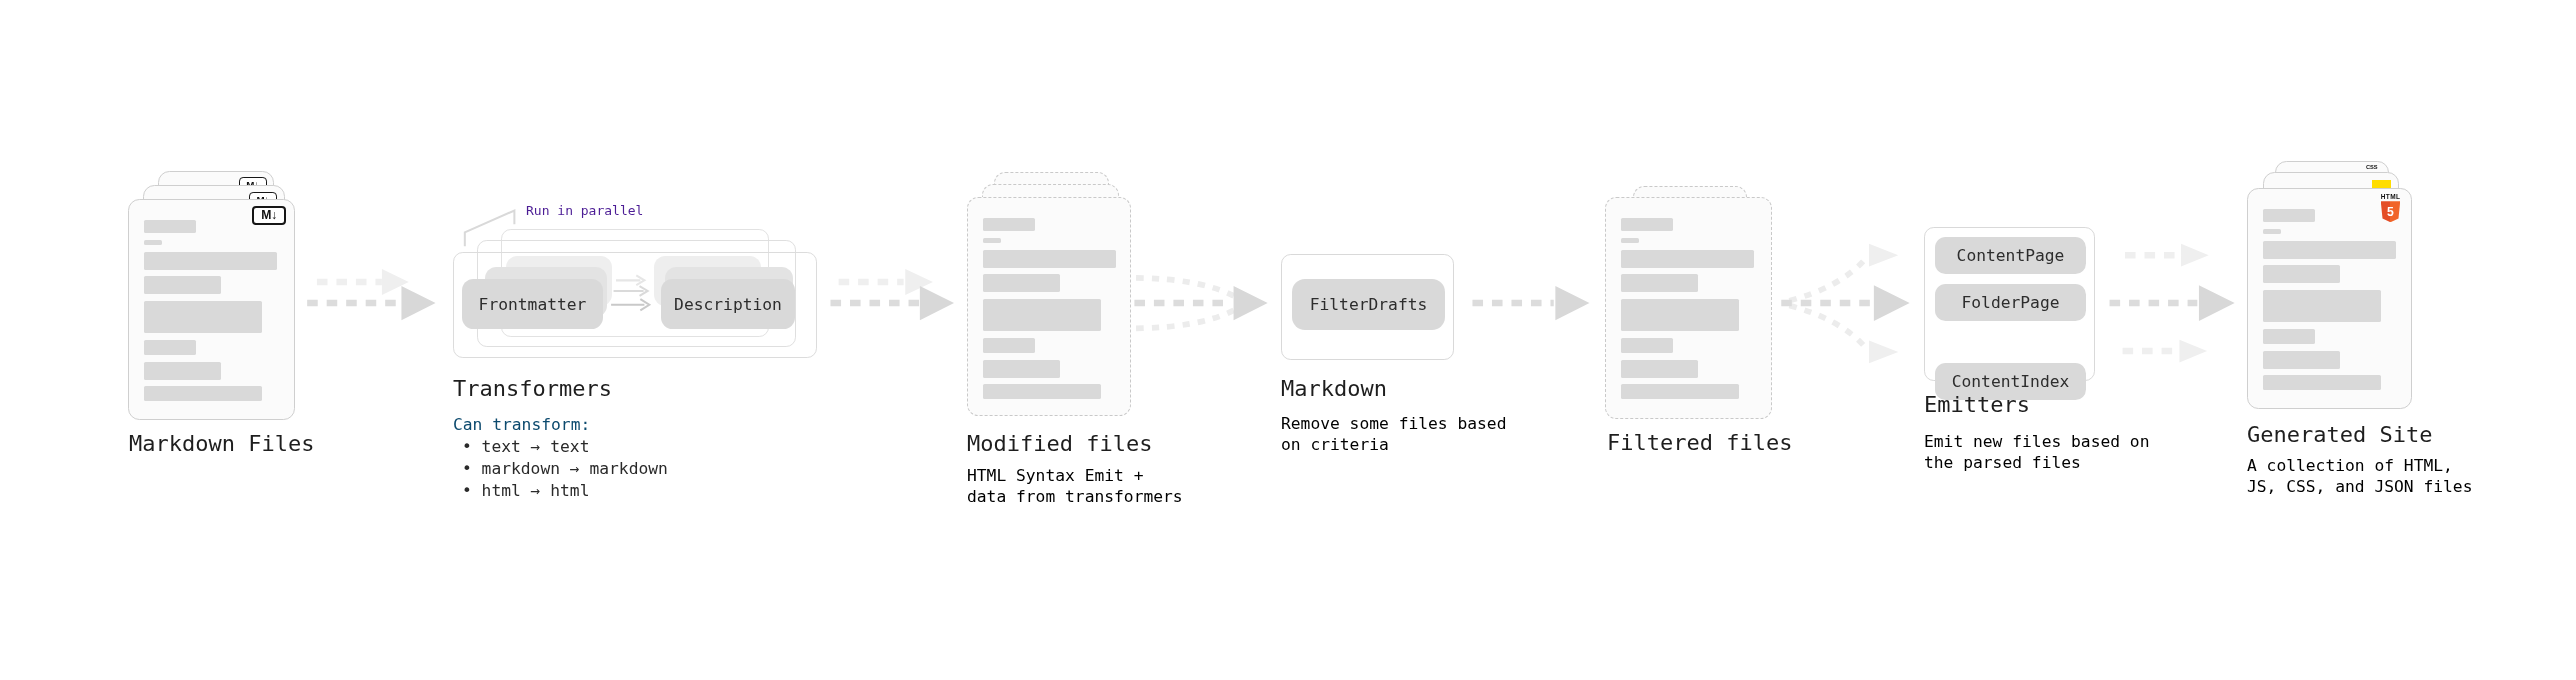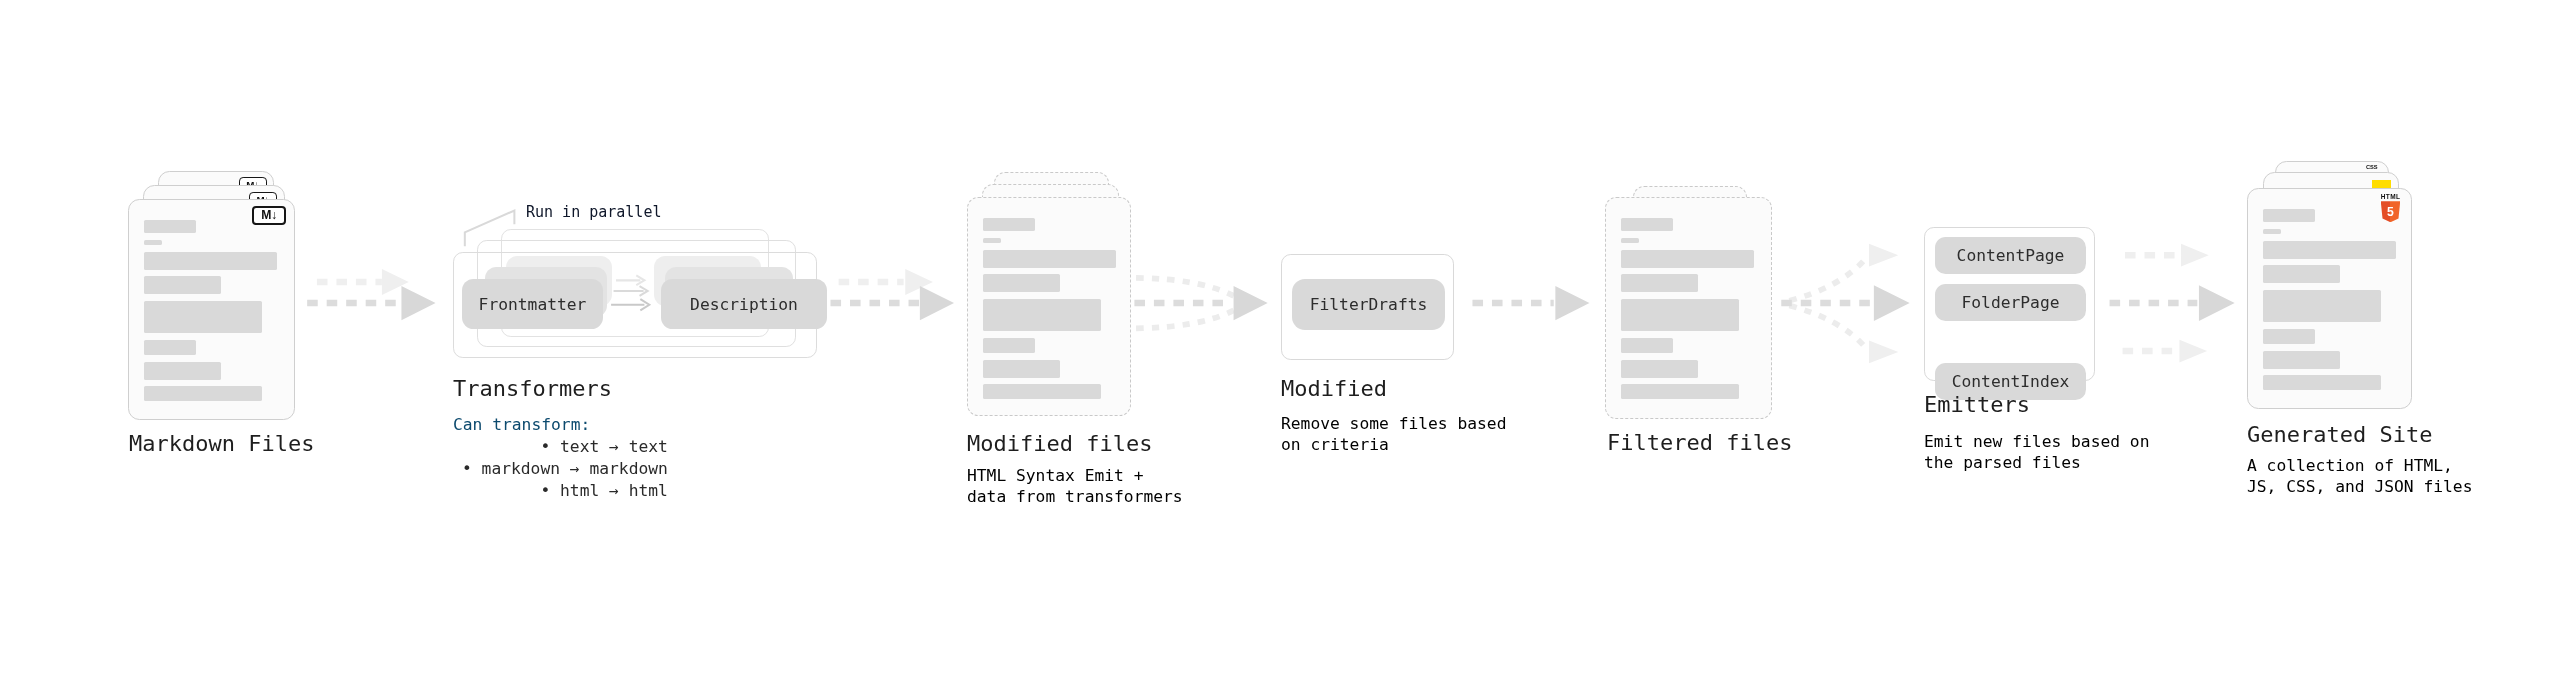"Run in parallel" .parallel-label { color: #0f172a -> #4c1d95; font-size: 15px -> 13px }
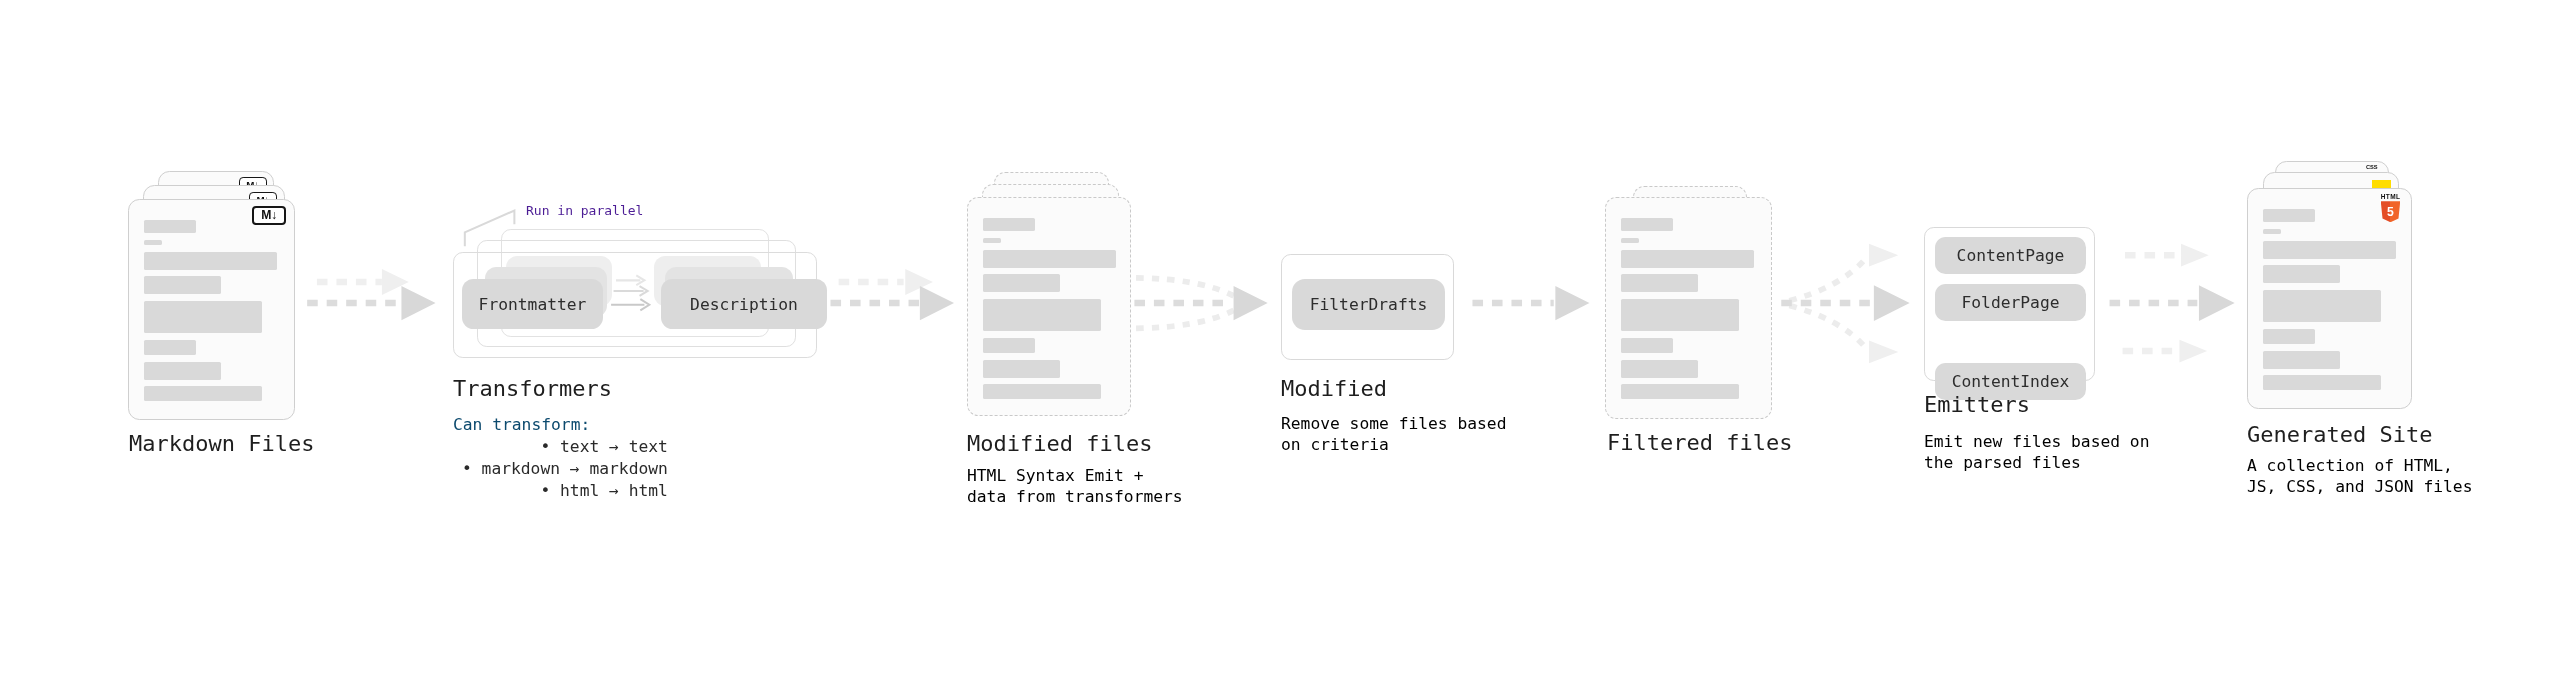"Description" div.pill { width: 166px -> 134px }
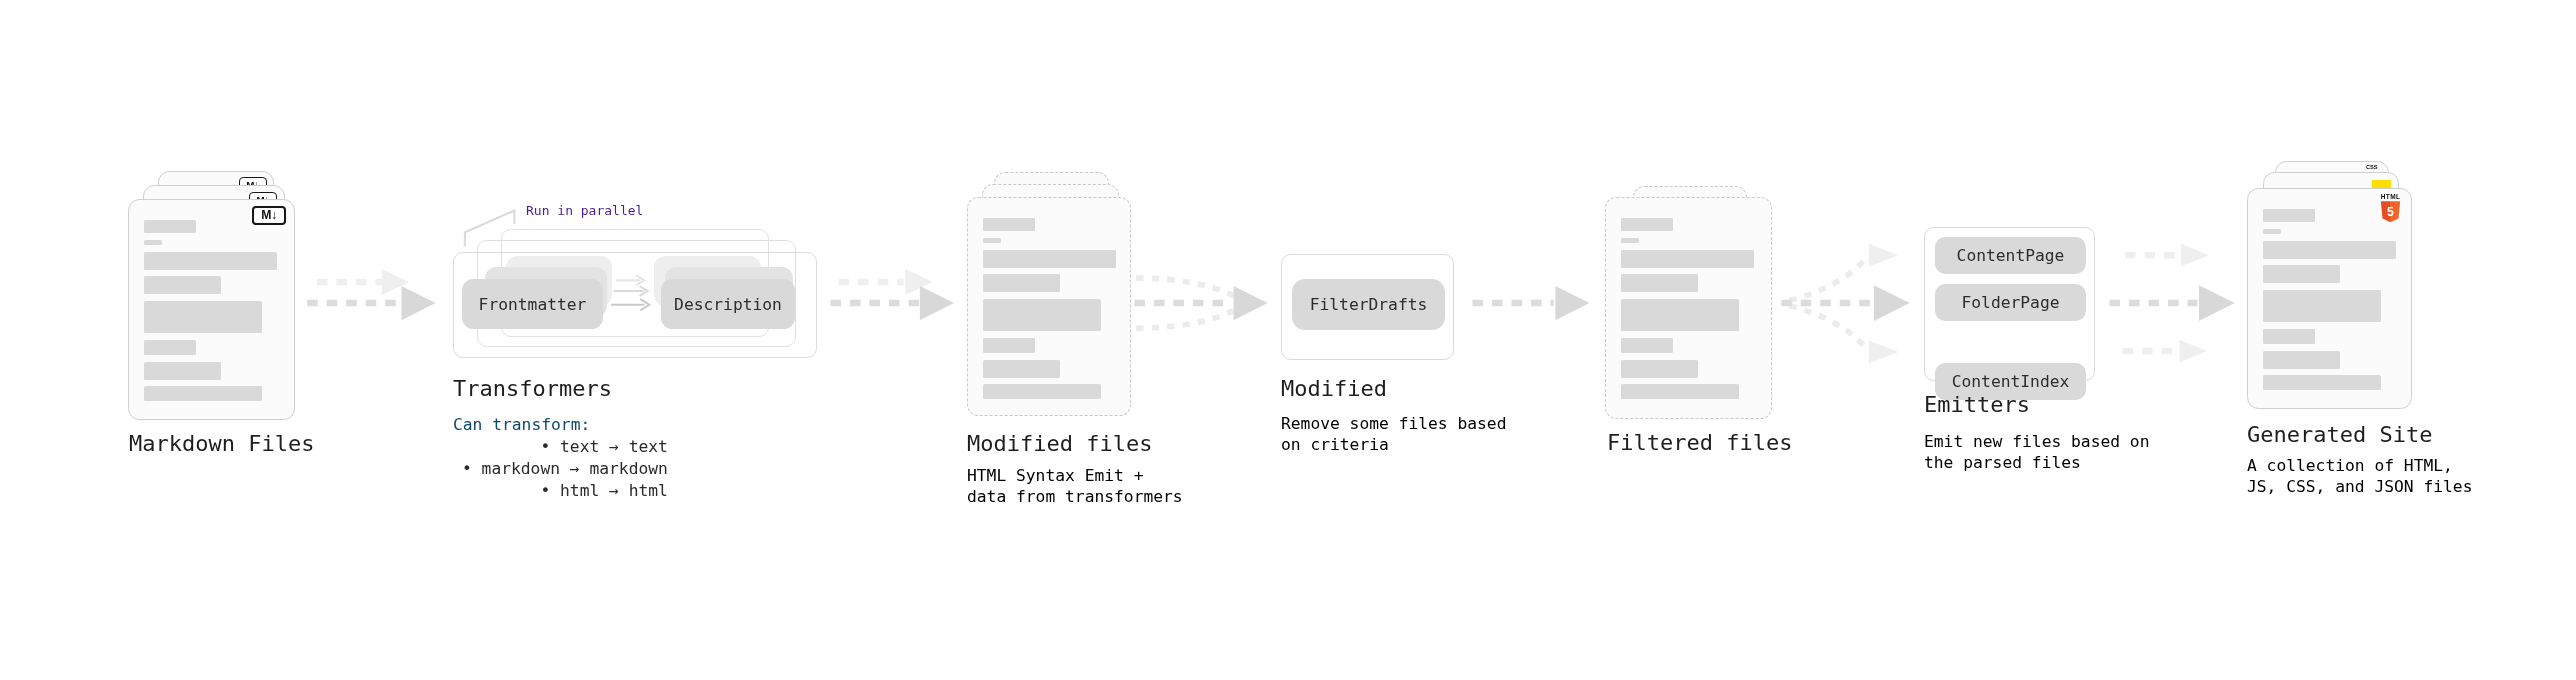"Modified" div.title { text: Modified -> Markdown }
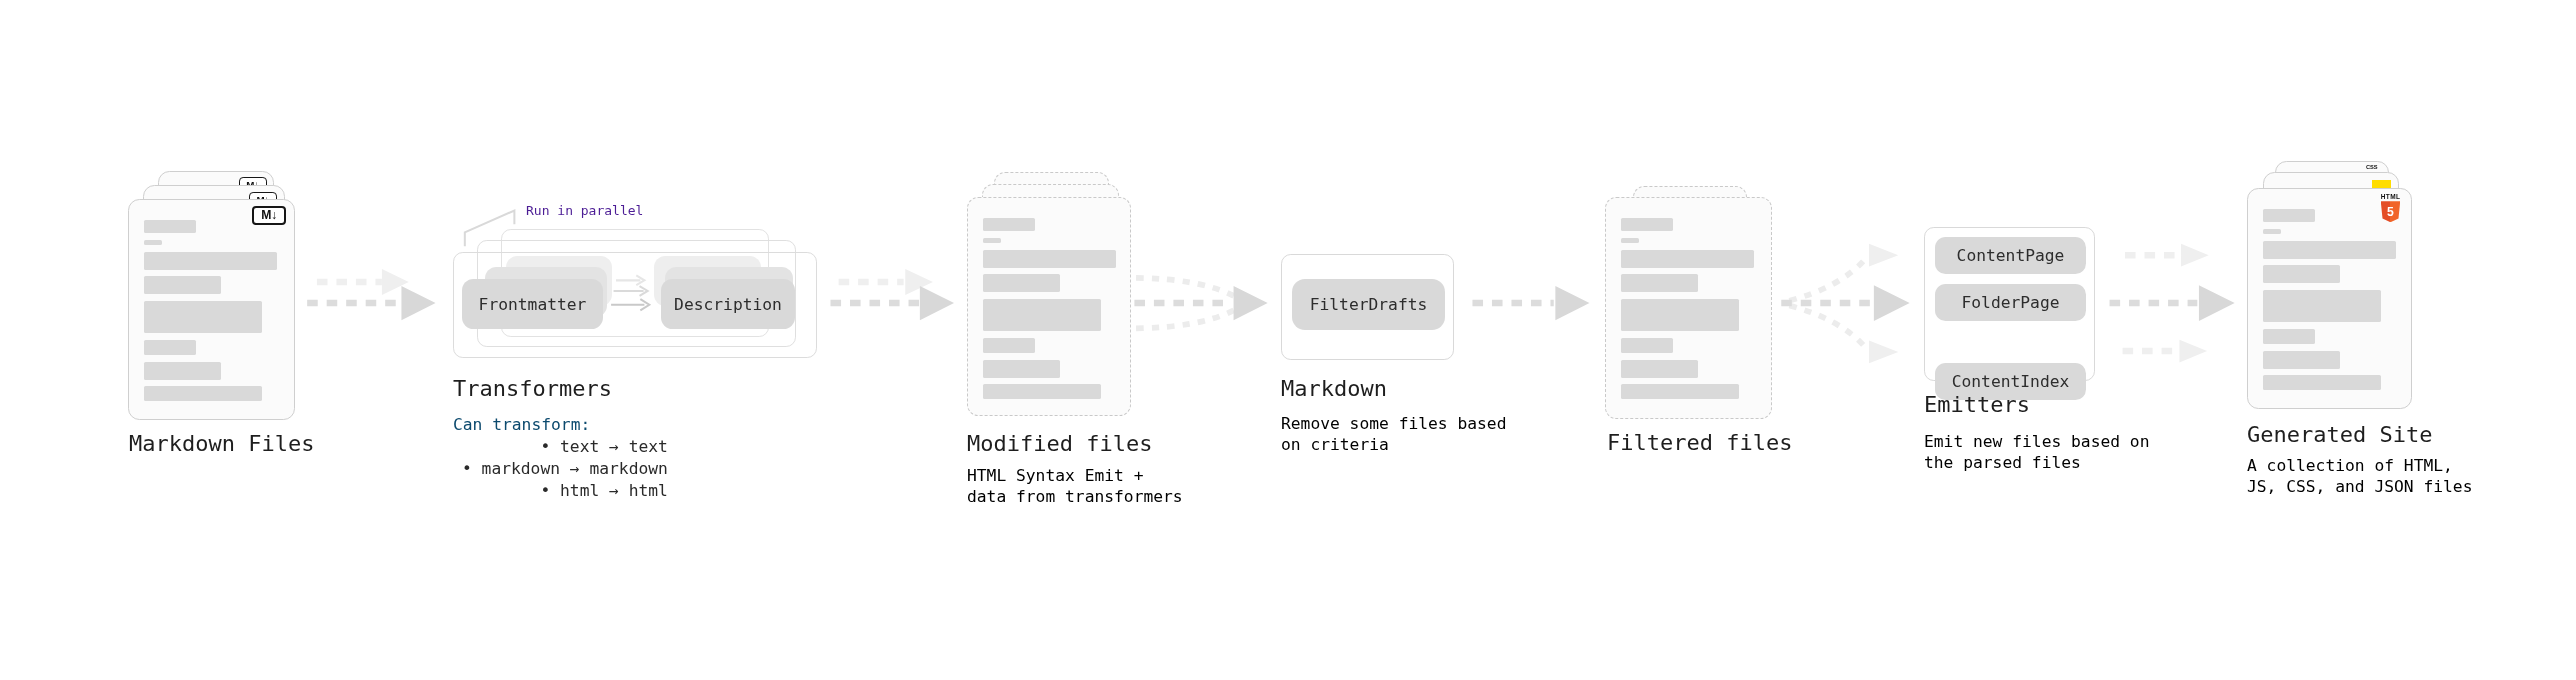"• text → text" div.bullets { text-align: right -> none }
